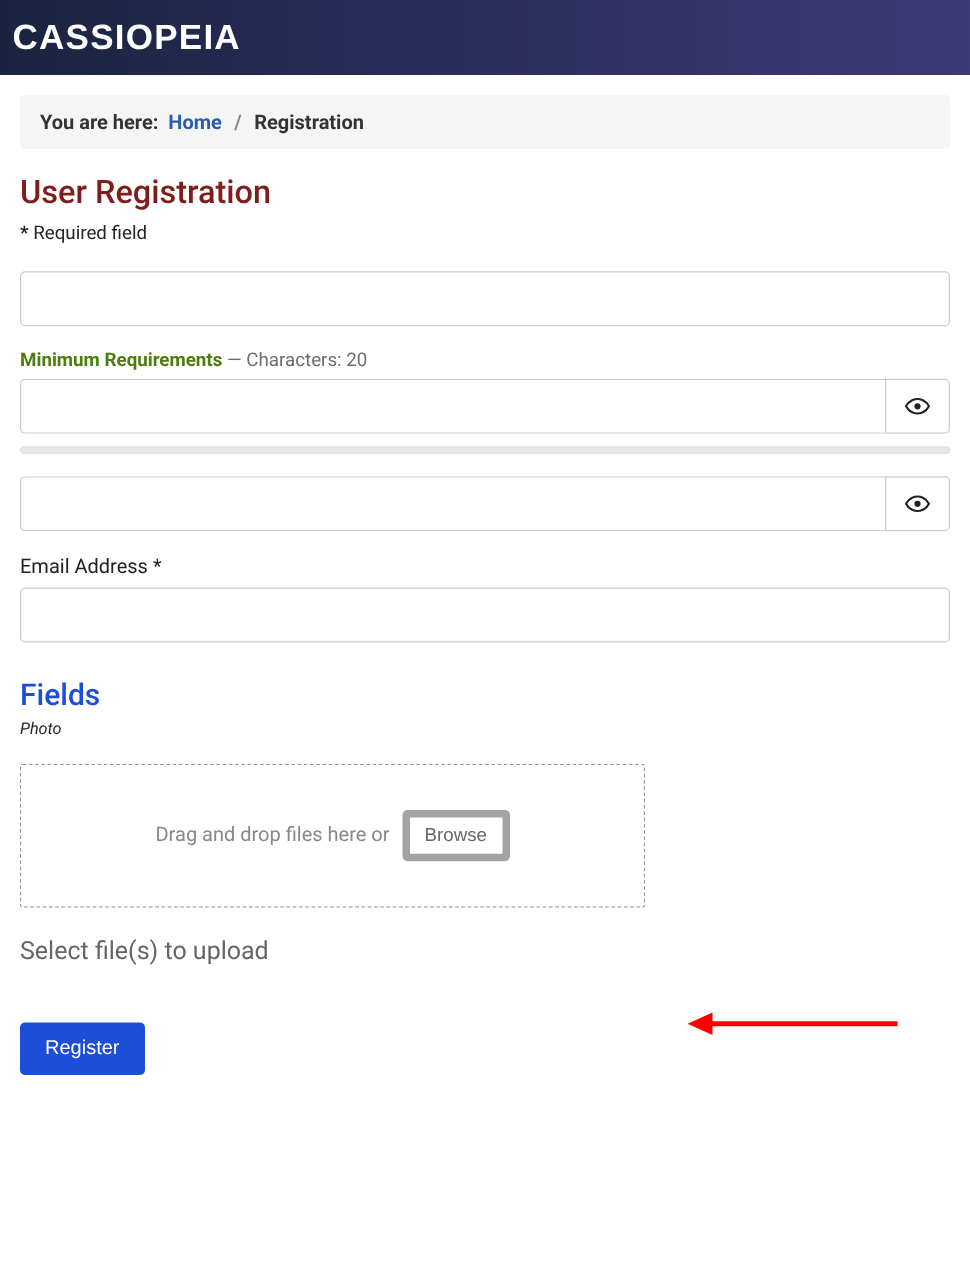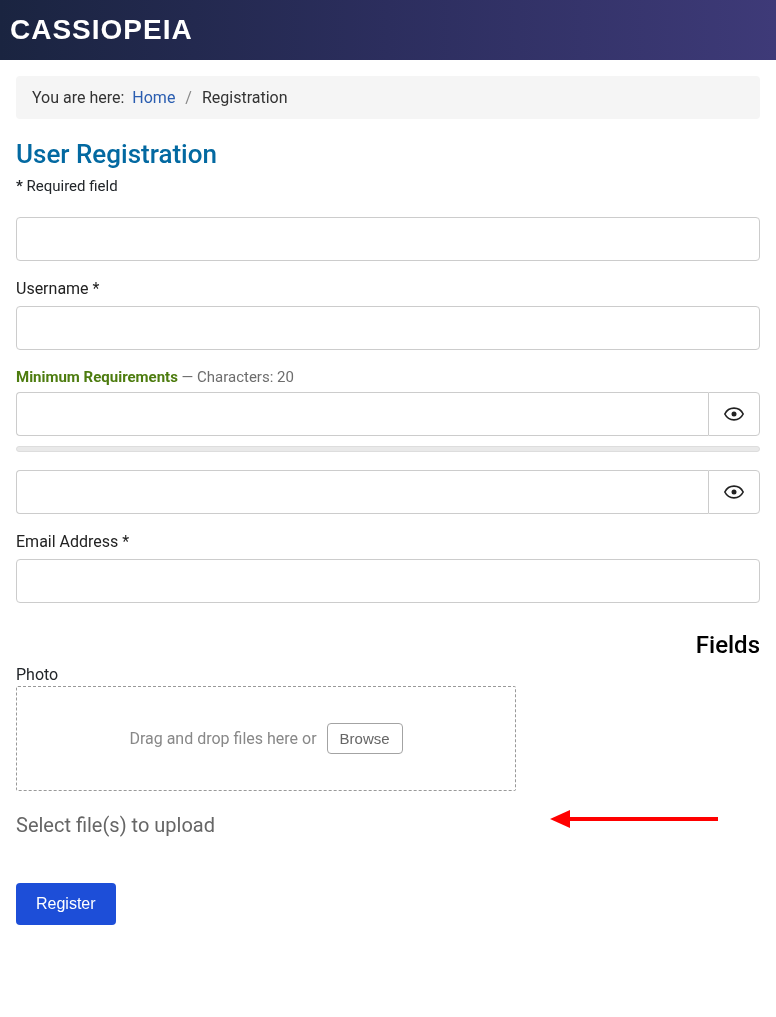"You are here: Home /" .breadcrumb { font-weight: none -> bold }
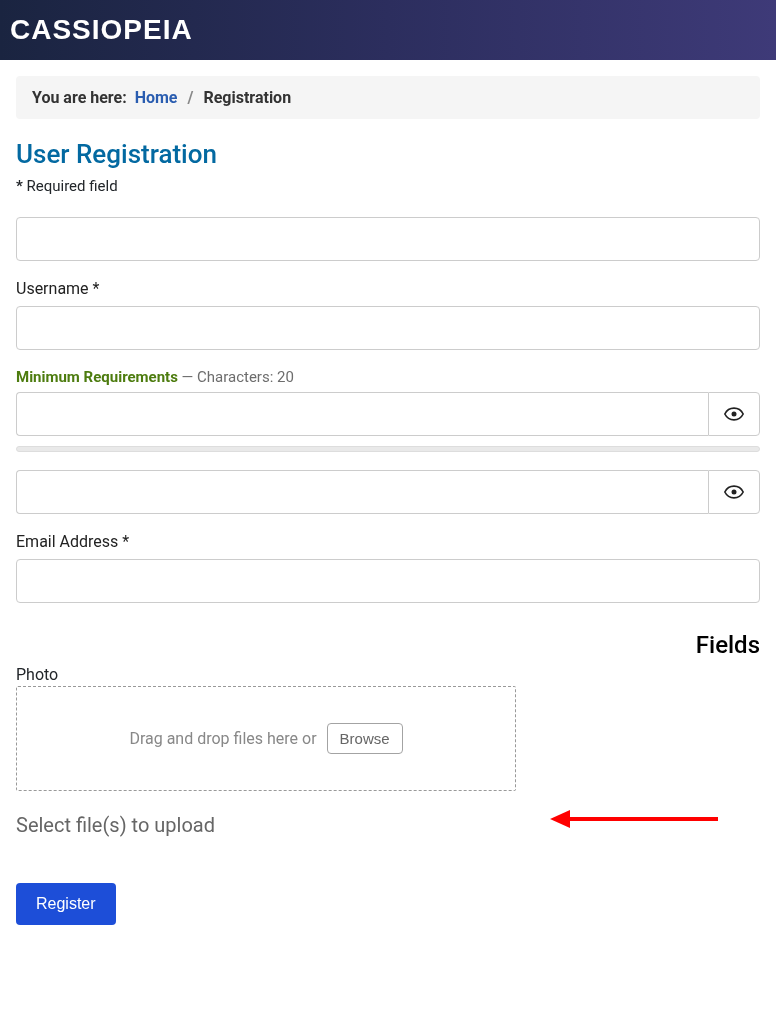"User Registration" h1.page-title { color: #0369a1 -> #7f1d1d }
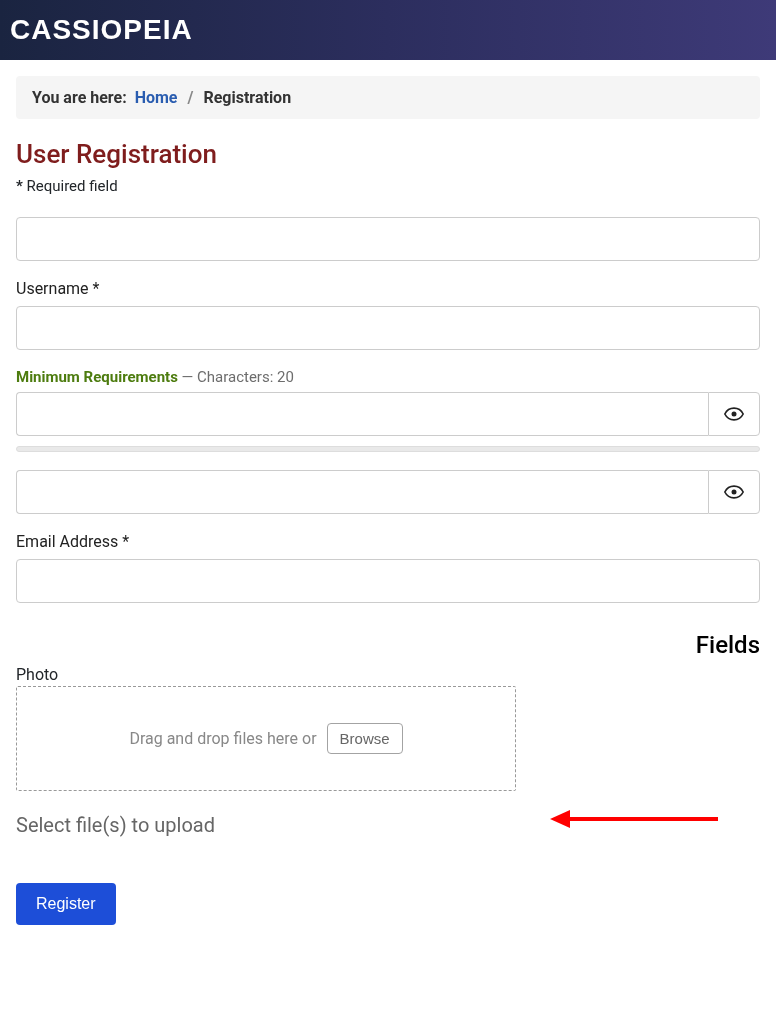"Username *" div.field { html: <div> <label>Username *</label> <input> </div> -> none }
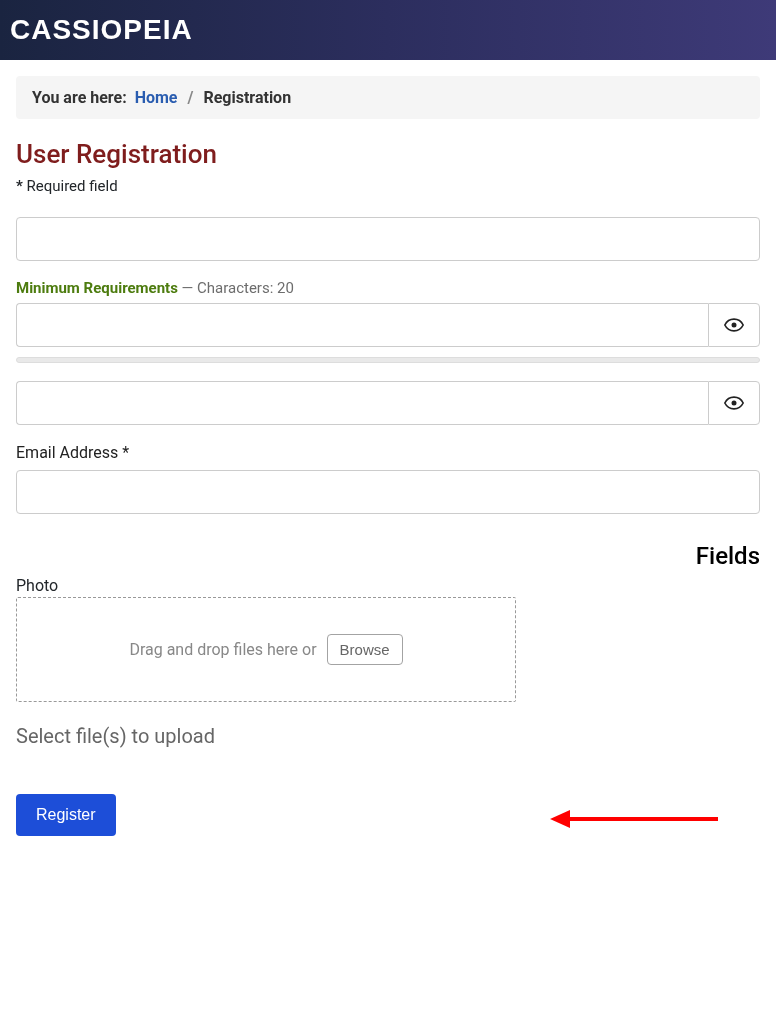"Fields" h2.section-title { color: #000000 -> #1d4ed8; text-align: right -> none }
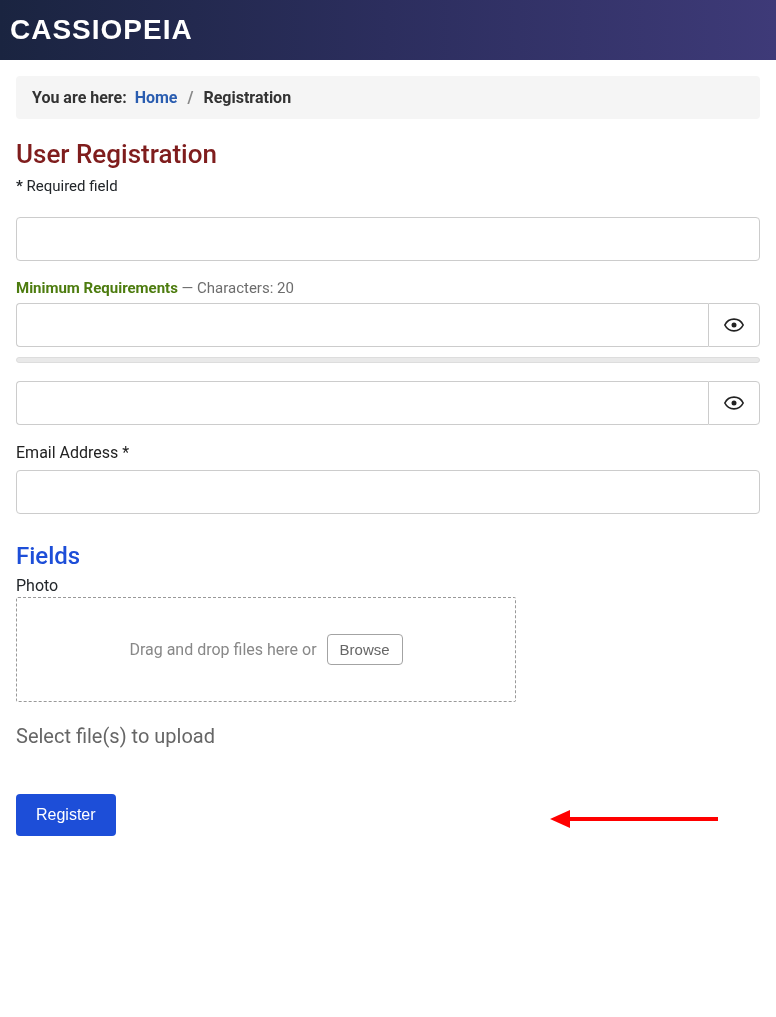"Photo" .photo-label { font-size: 16px -> 13px; font-style: none -> italic; margin-bottom: 2px -> 20px }
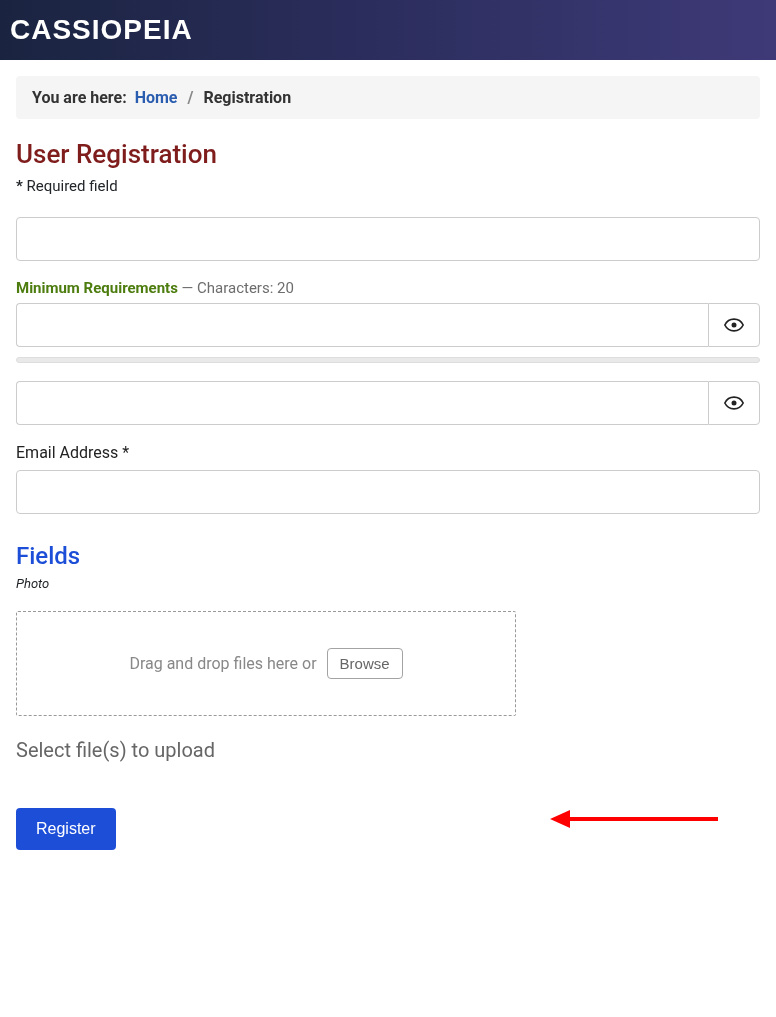"Browse" .browse-btn { border: 1px solid #a3a3a3 -> 6px solid #a3a3a3 }
